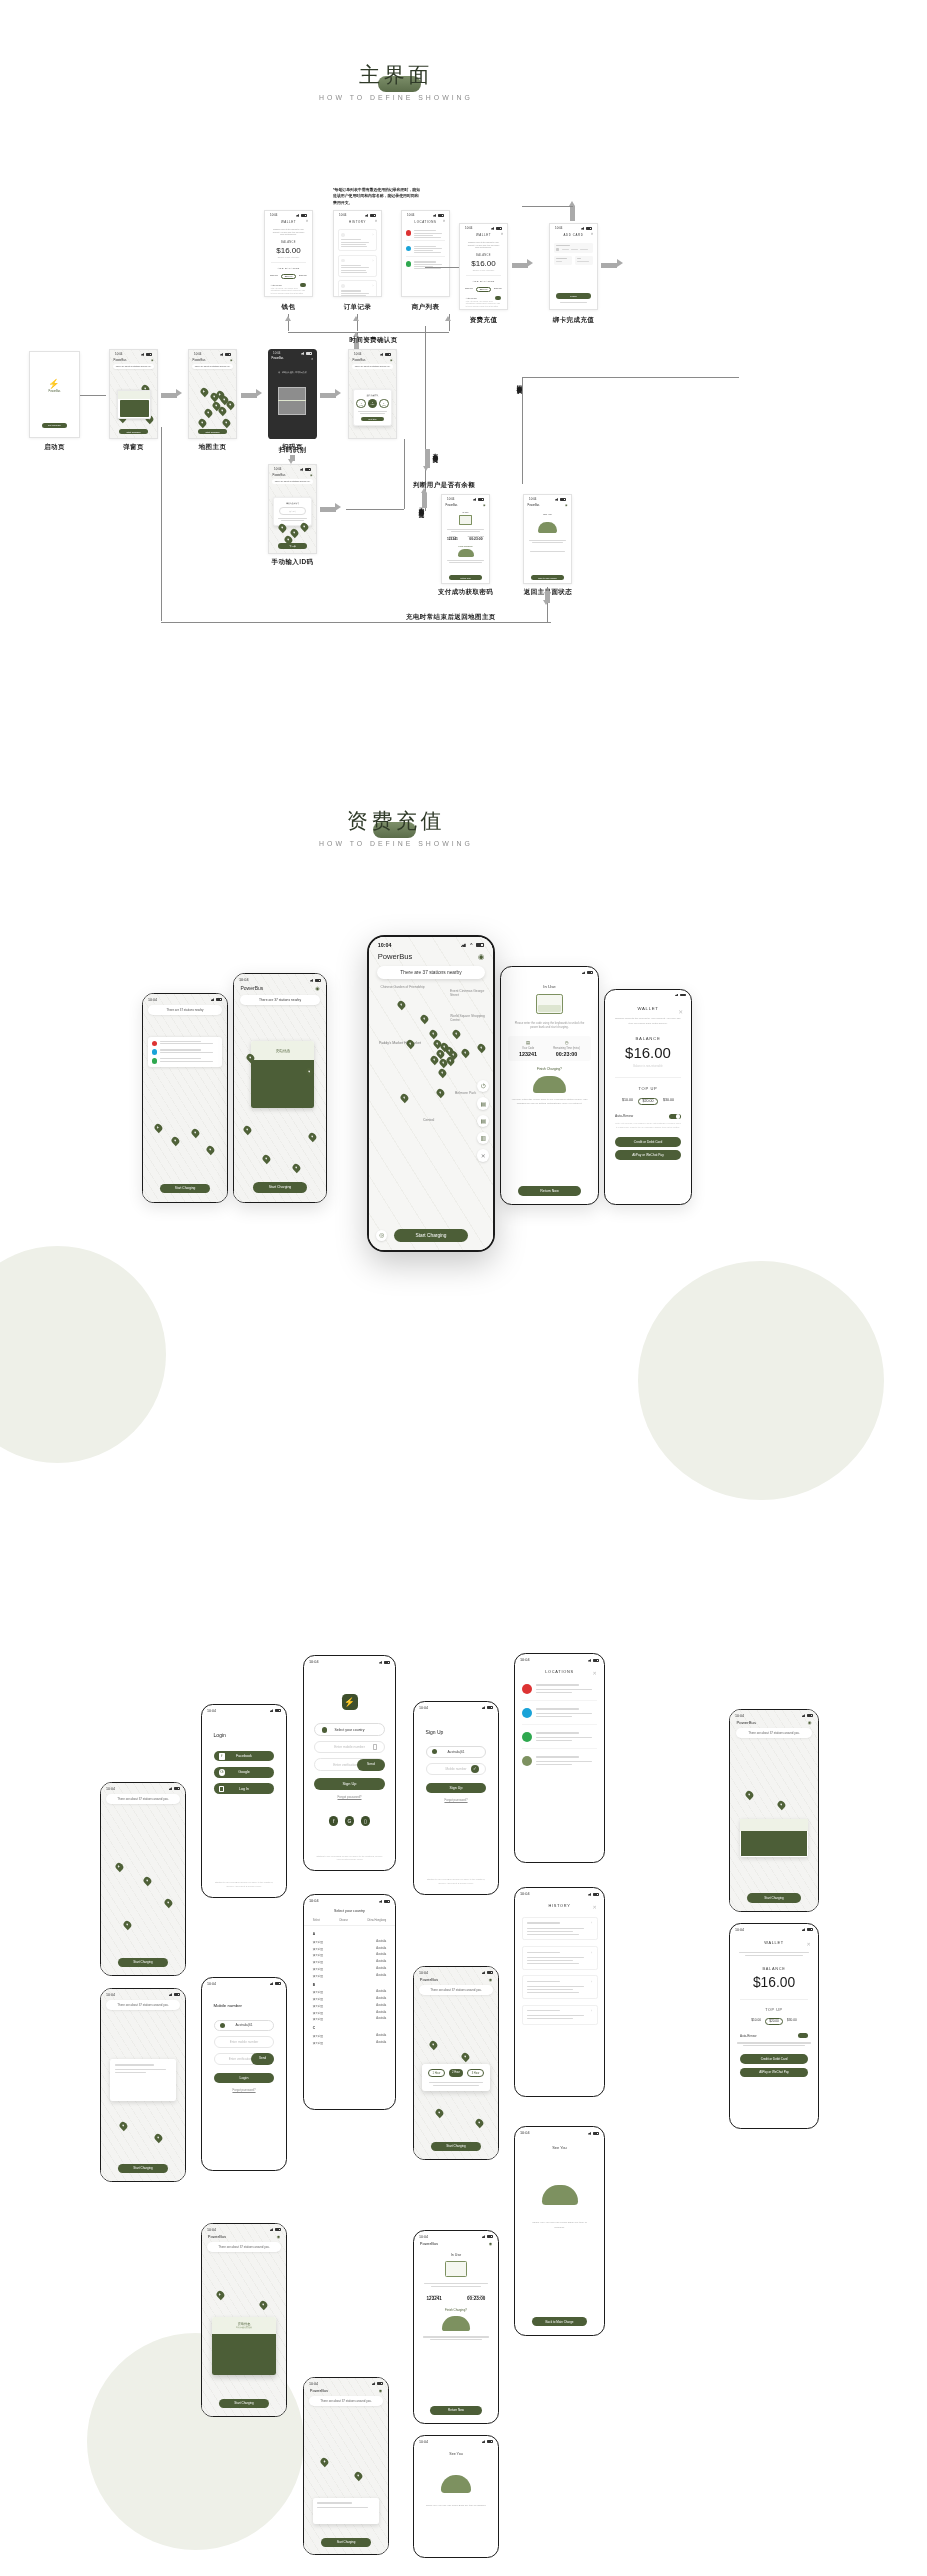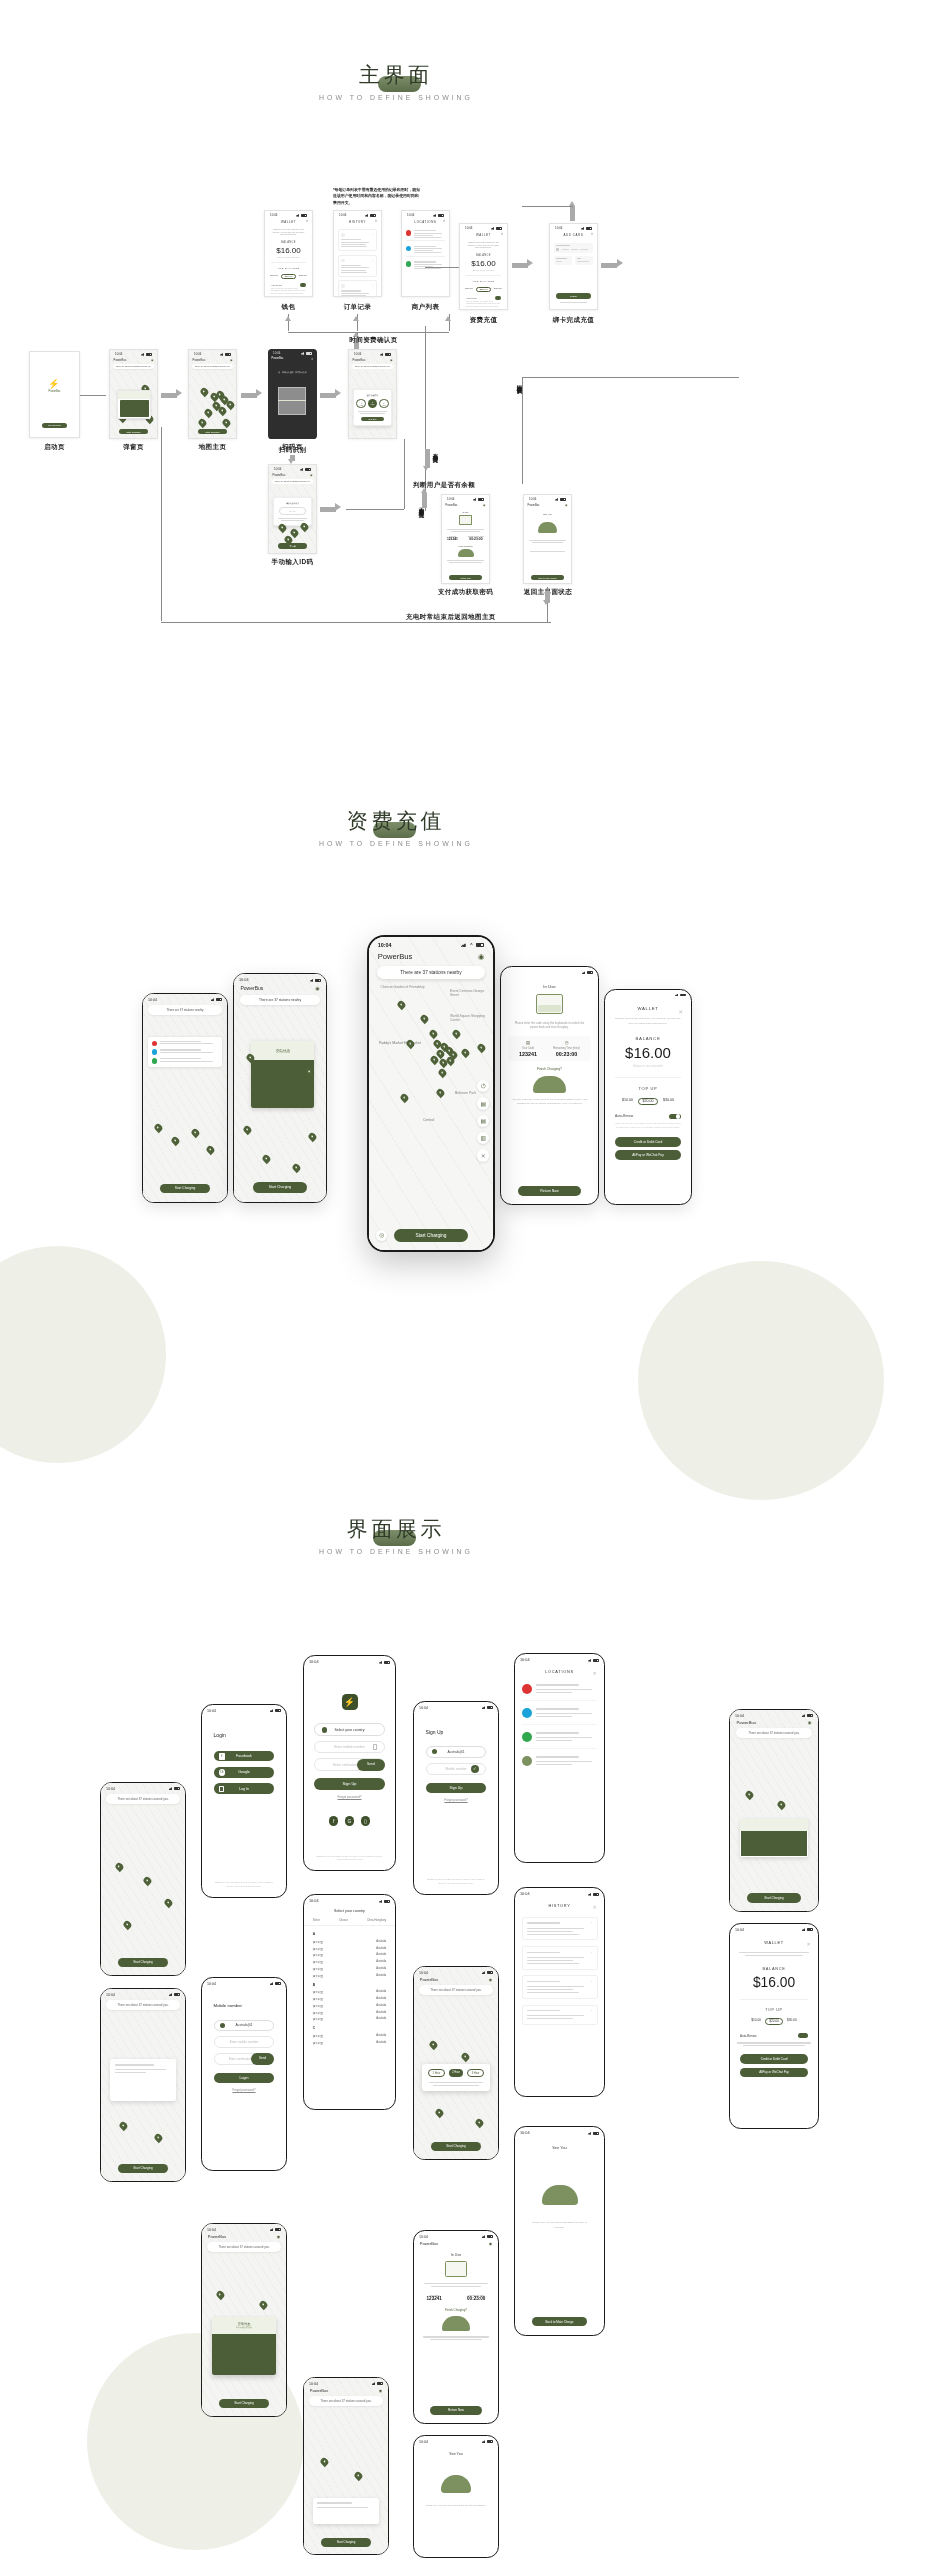"界面展示" div.sec-header { html: <div> <div> <span></span> <span>界面展示</span> </div> <div>HOW TO DEFINE SHOWING</div> </div> -> none }
